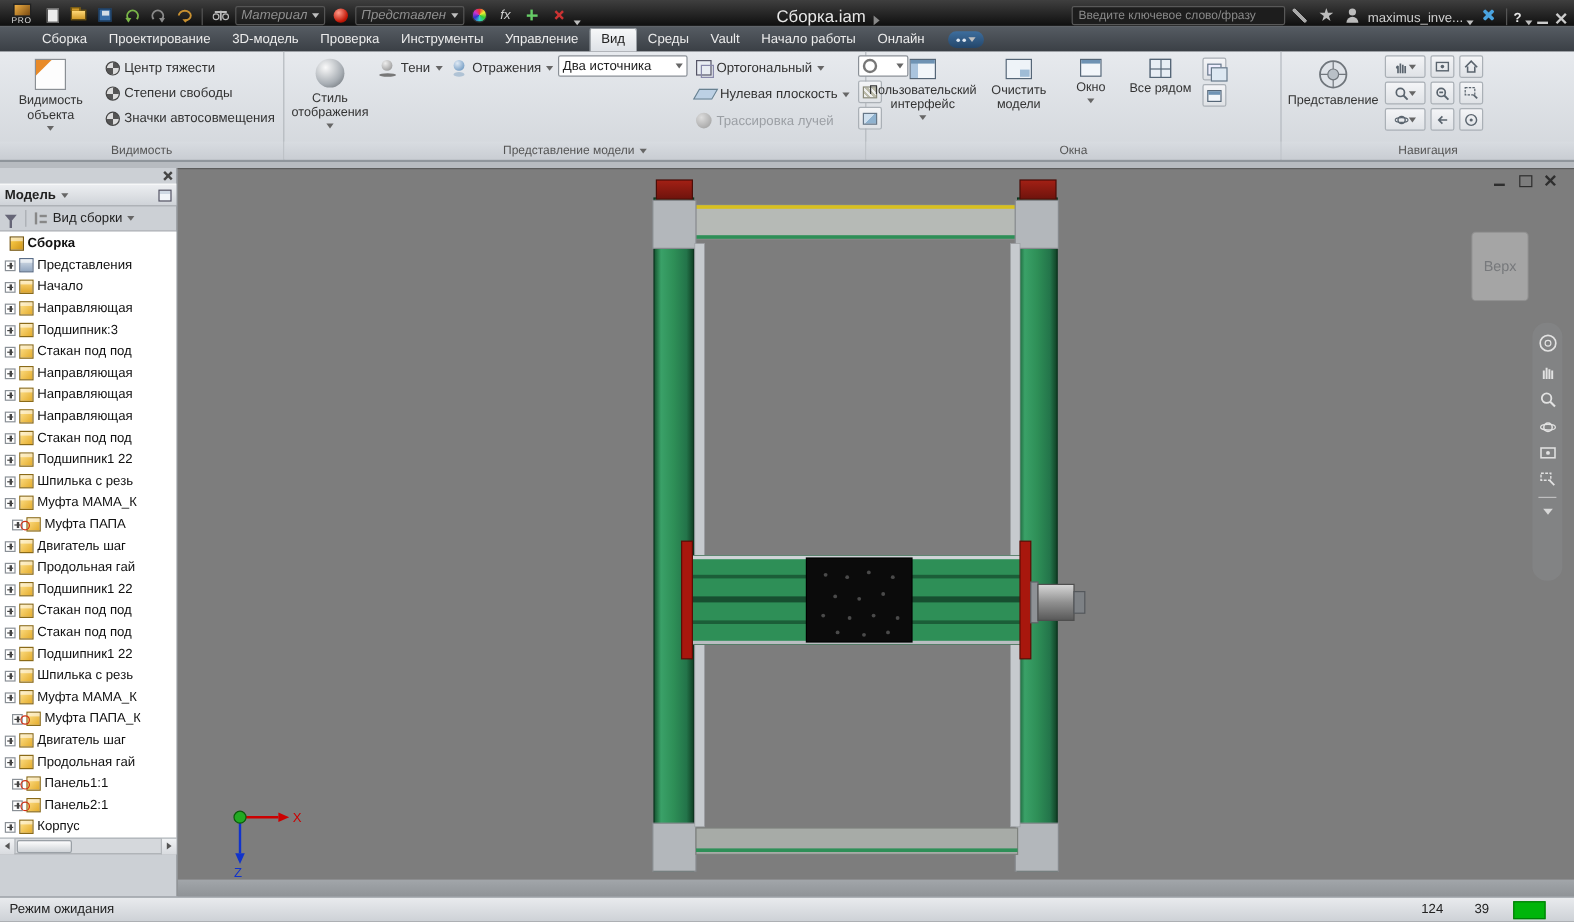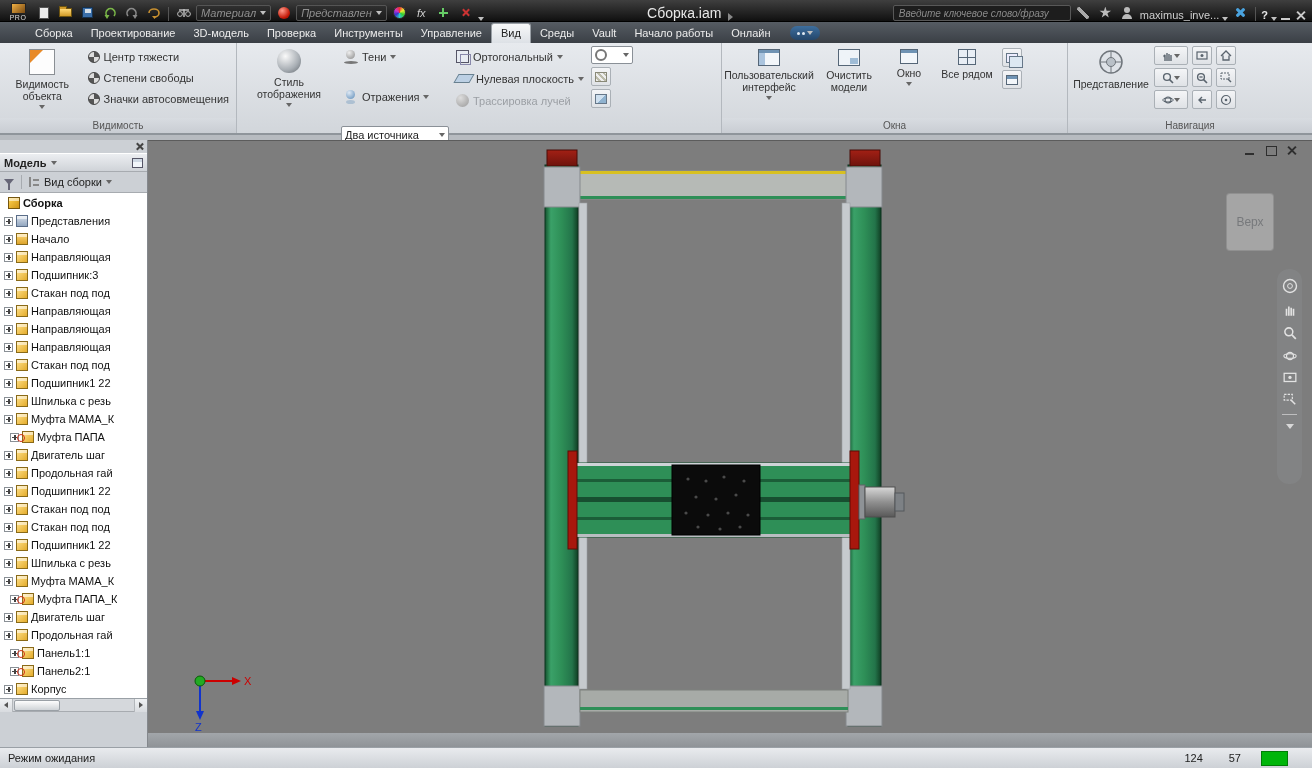"Введите ключевое слово/фразу" .search { font-style: italic -> none }
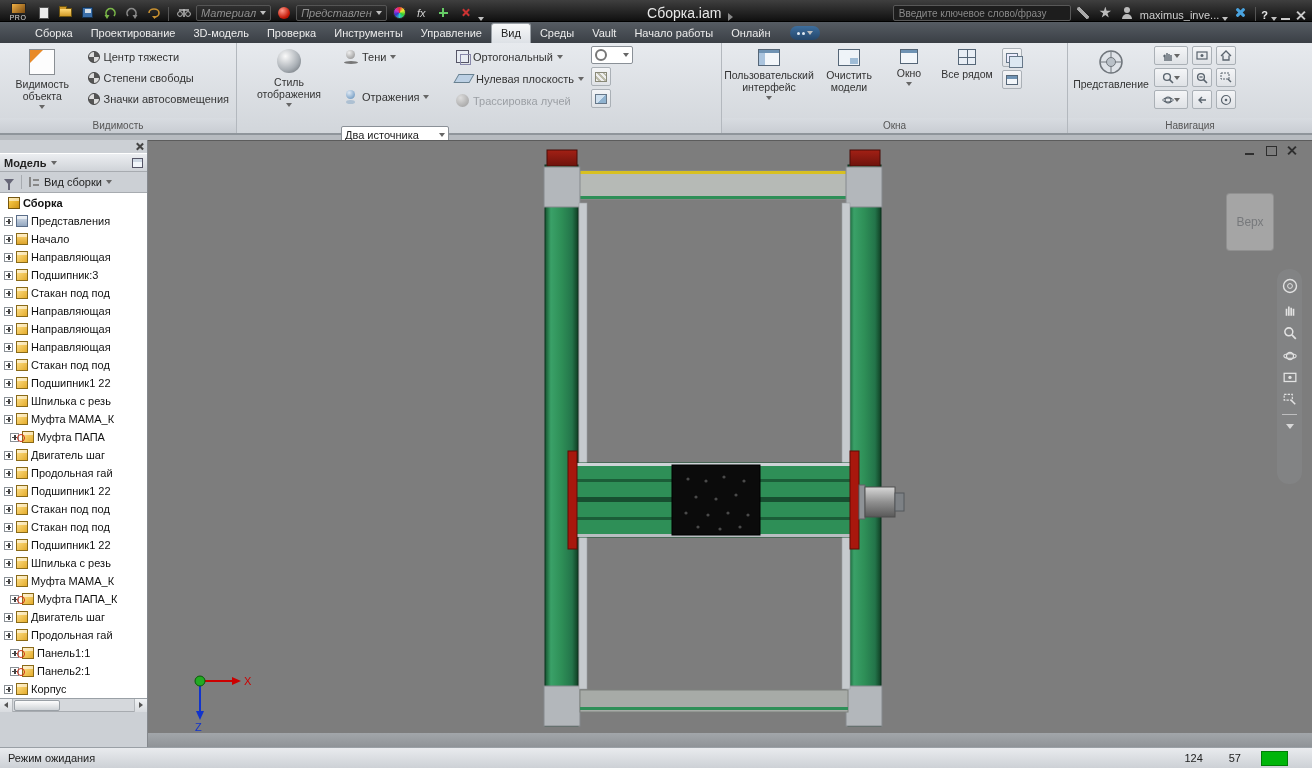"Тени" div { flex-direction: column -> row; gap: 19px -> 1px }
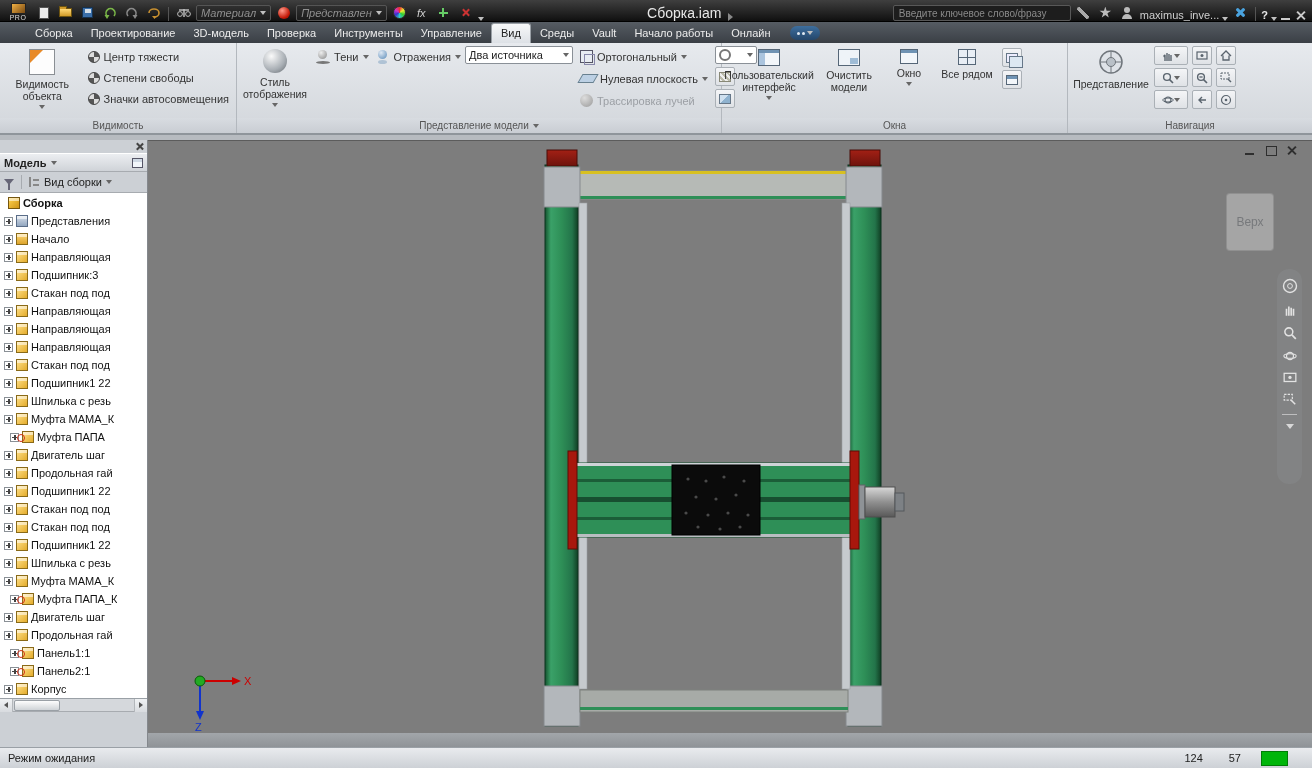"57" span.counter { text: 57 -> 39 }
